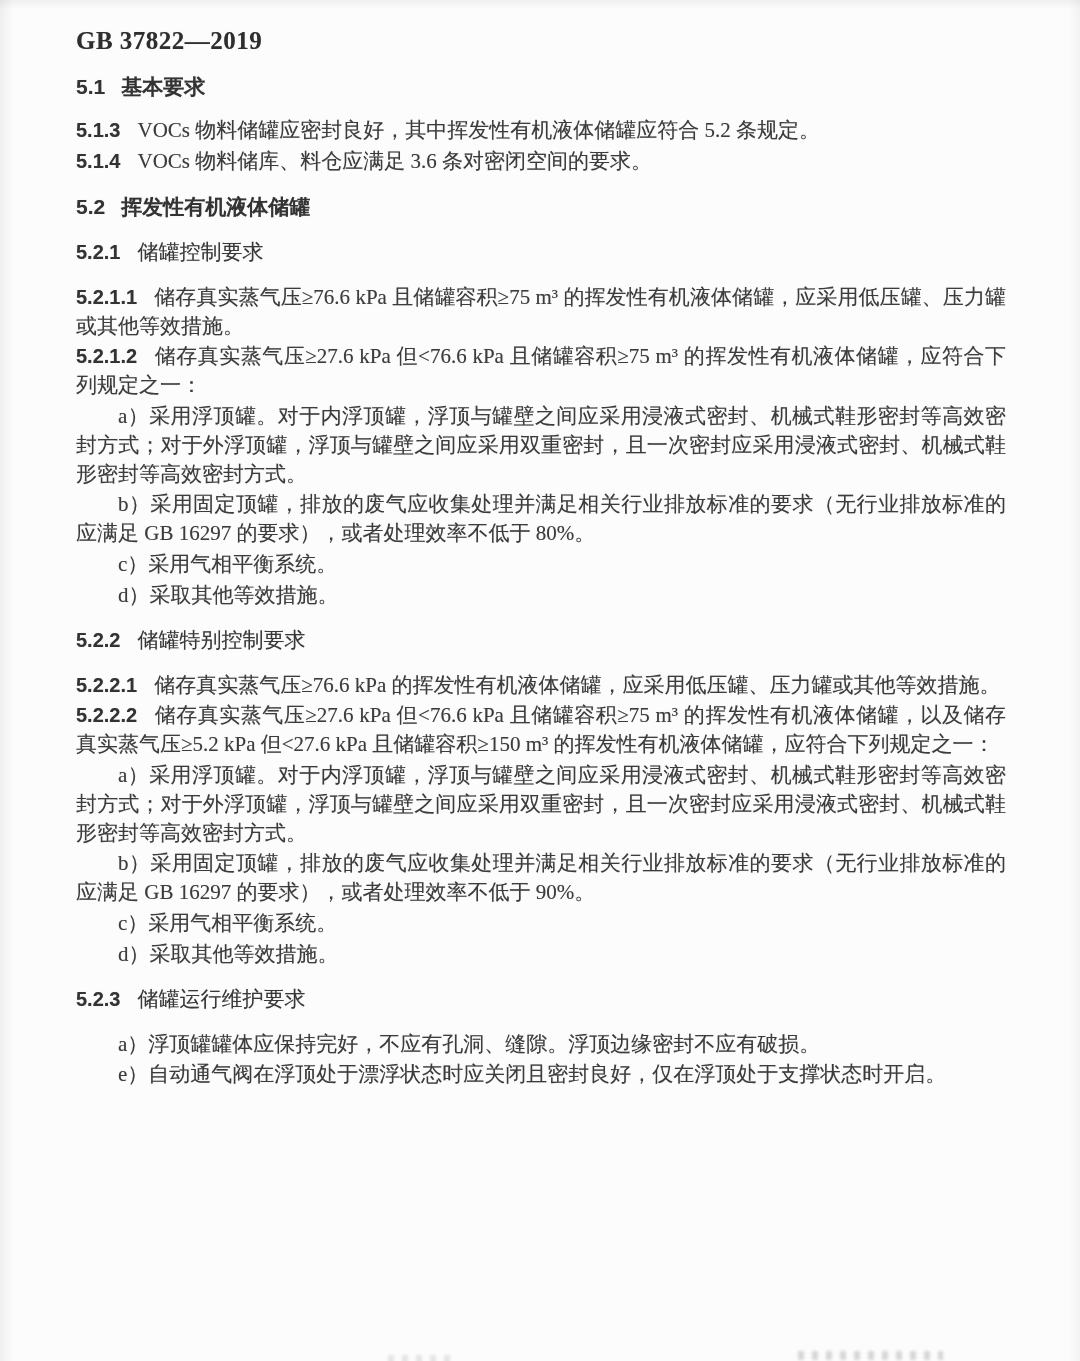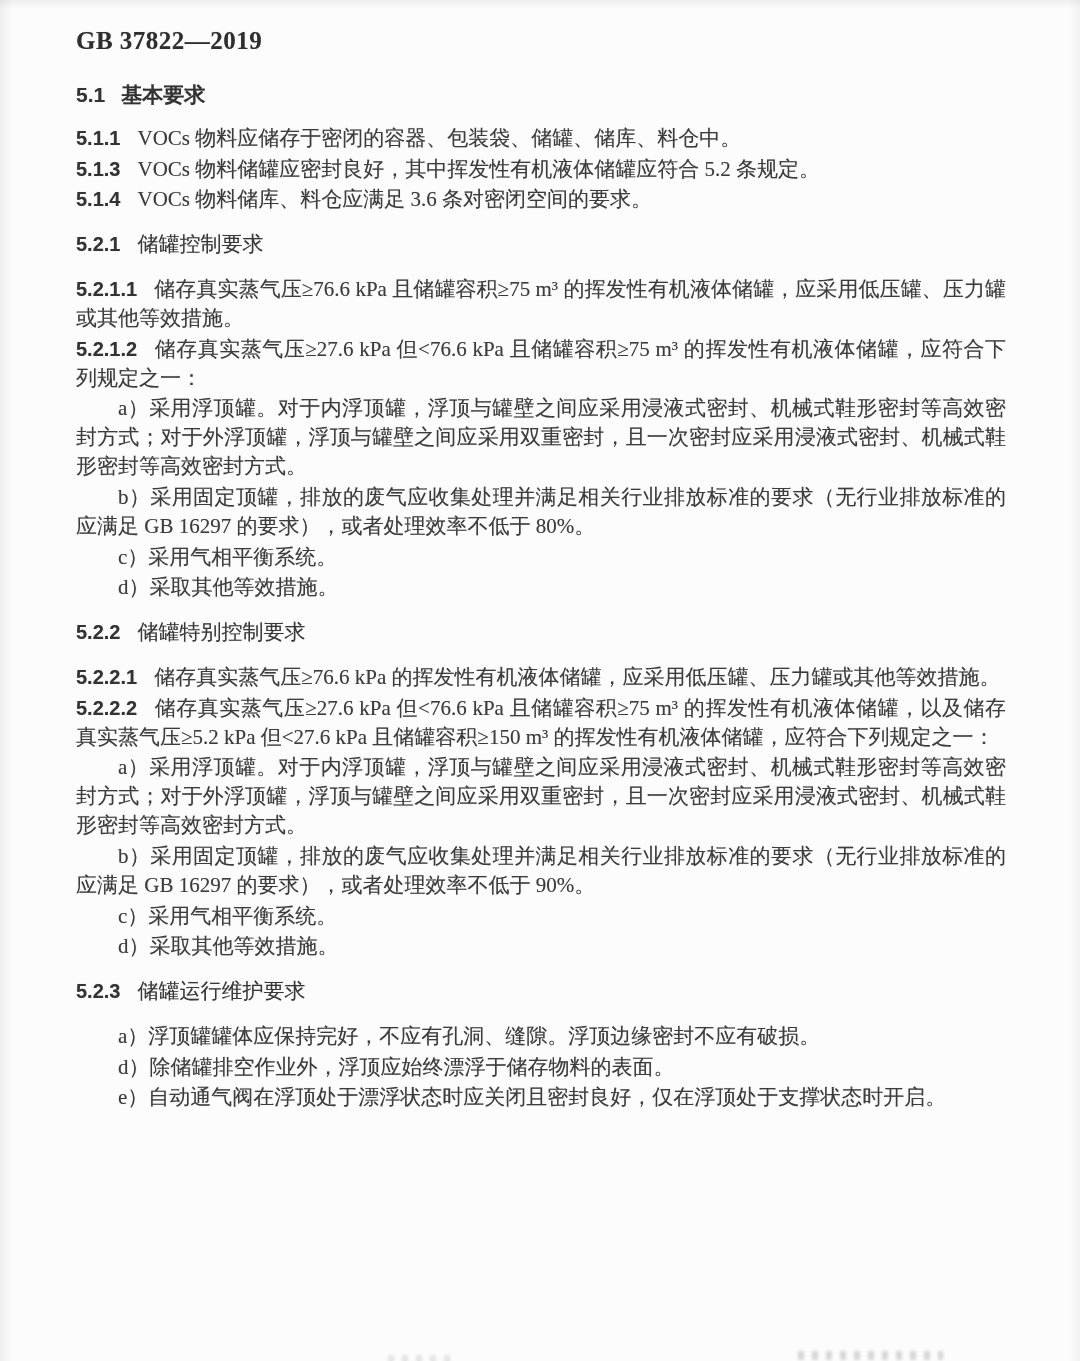"5.1 基本要求" .h2 { margin: 24px 0 14px 0 -> 16px 0 14px 0 }
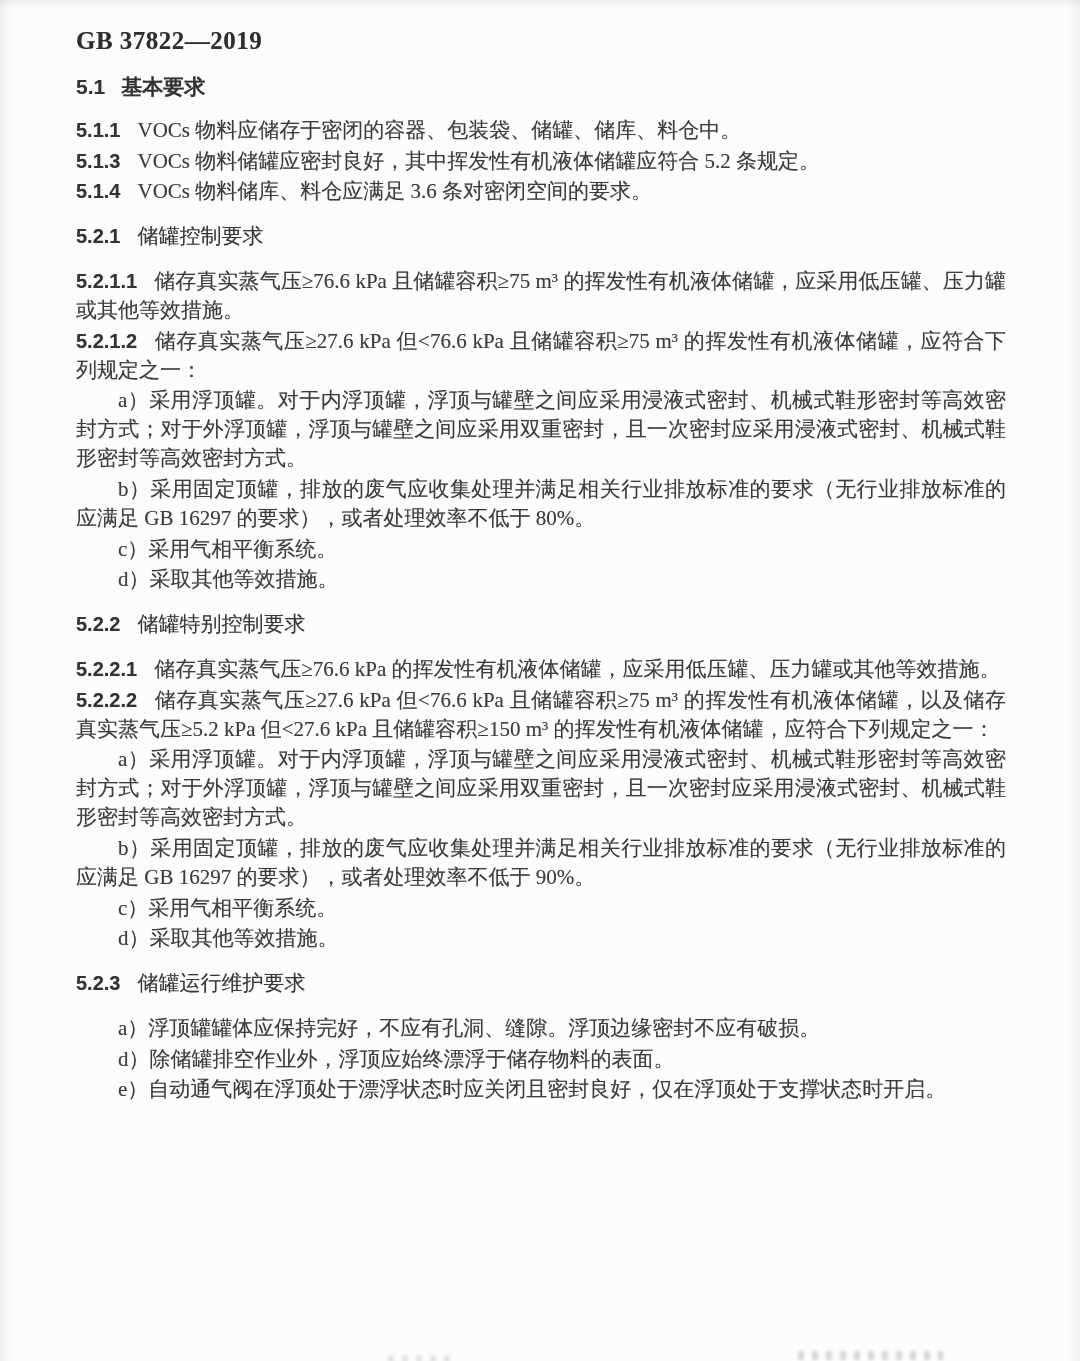"5.1.1 VOCs 物料应储存于密闭的容器、包装袋、储罐、储库、料仓中。" p.clause { html: <p><span>5.1.1</span><span>VOCs 物料应储存于密闭的容器、包装袋、储罐、储库、料仓中。</span></p> -> none }
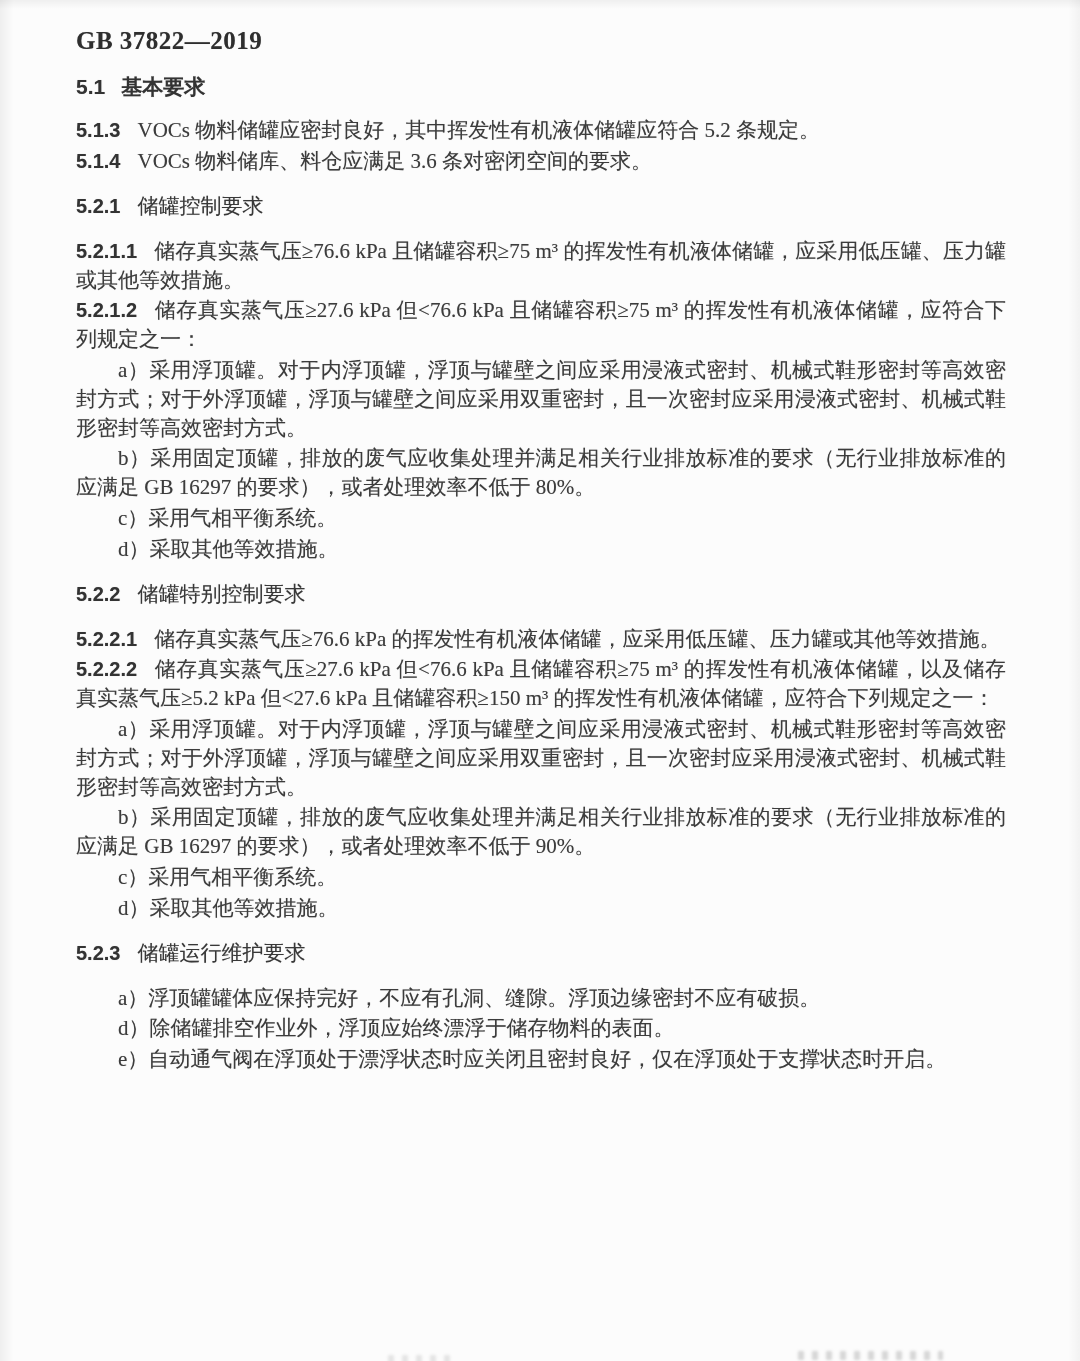"5.2 挥发性有机液体储罐" div.h2 { html: none -> <div> <span>5.2</span><span>挥发性有机液体储罐</span> </div> }
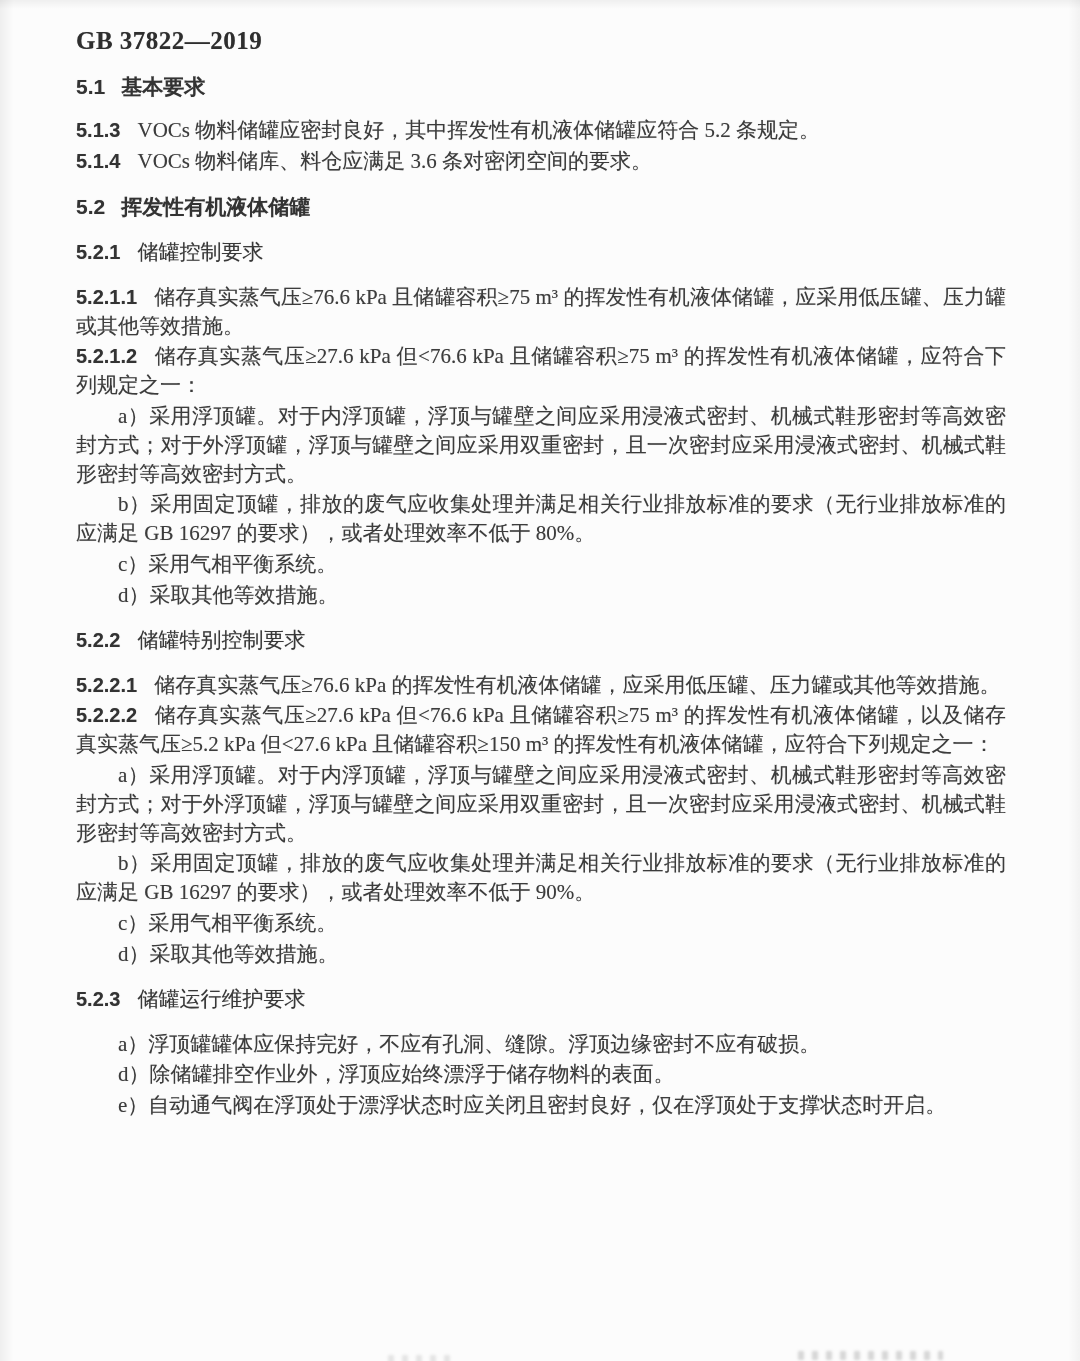"d）除储罐排空作业外，浮顶应始终漂浮于储存物料的表面。" p.item { html: <p>d）除储罐排空作业外，浮顶应始终漂浮于储存物料的表面。</p> -> none }
